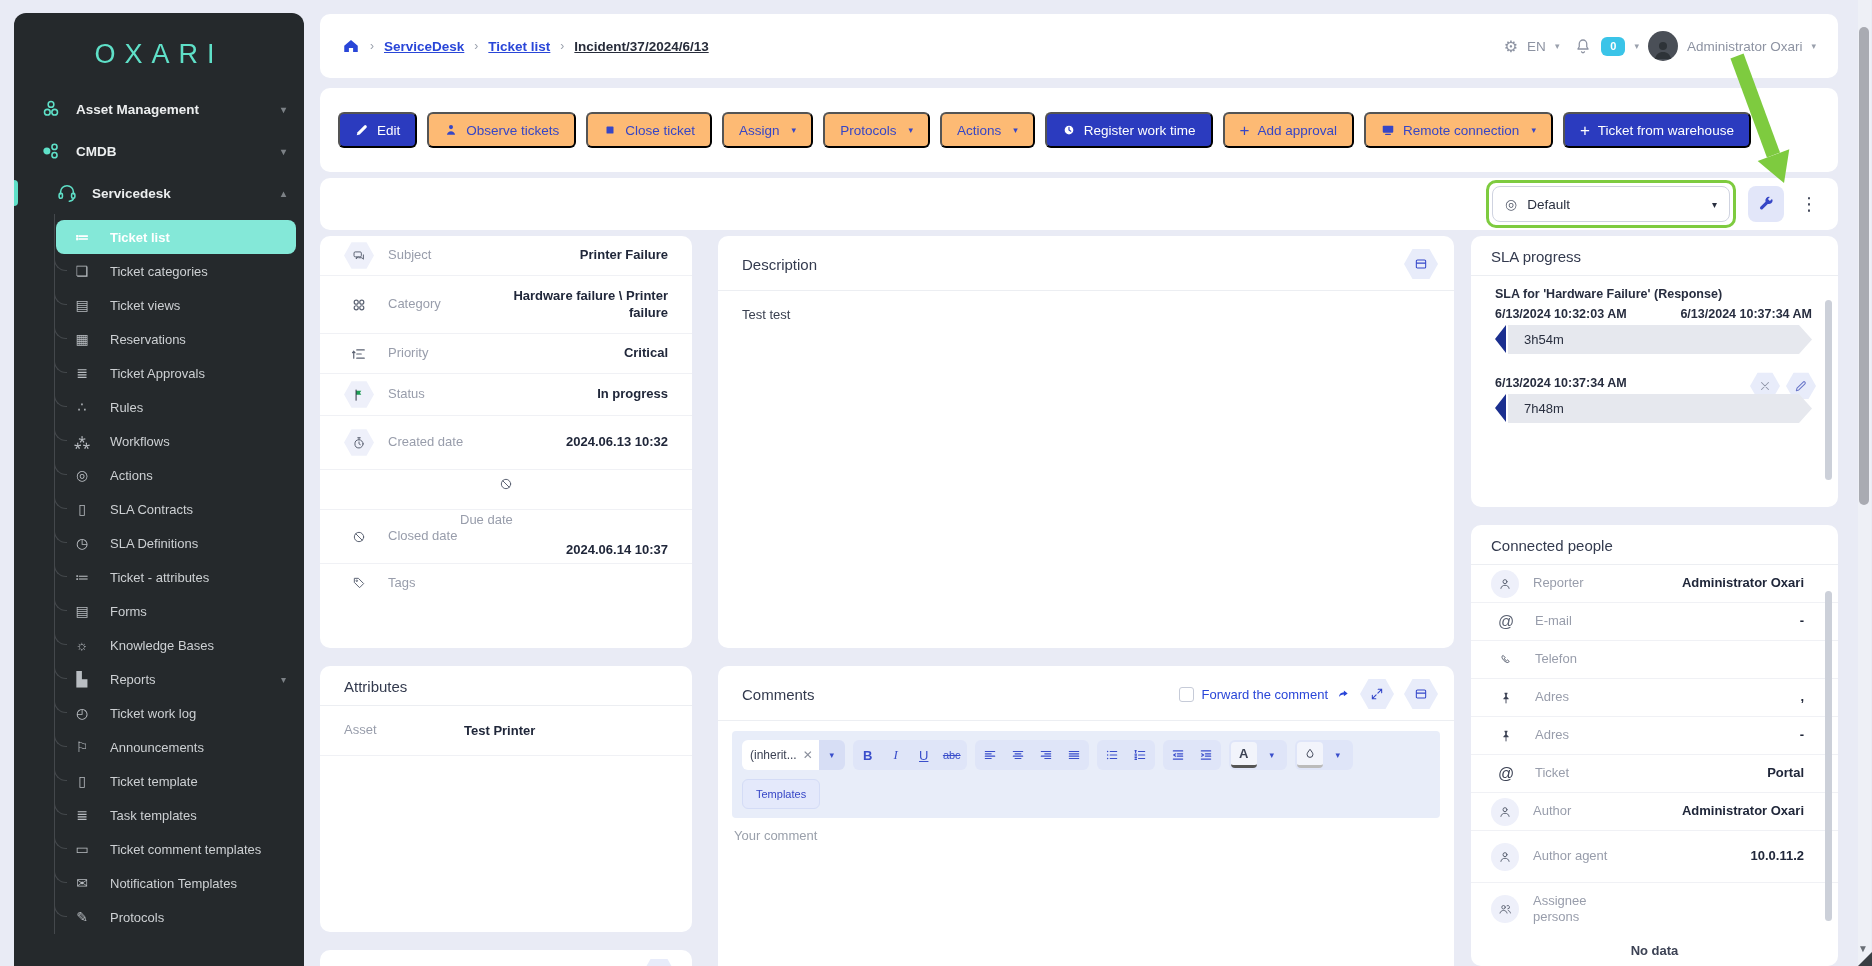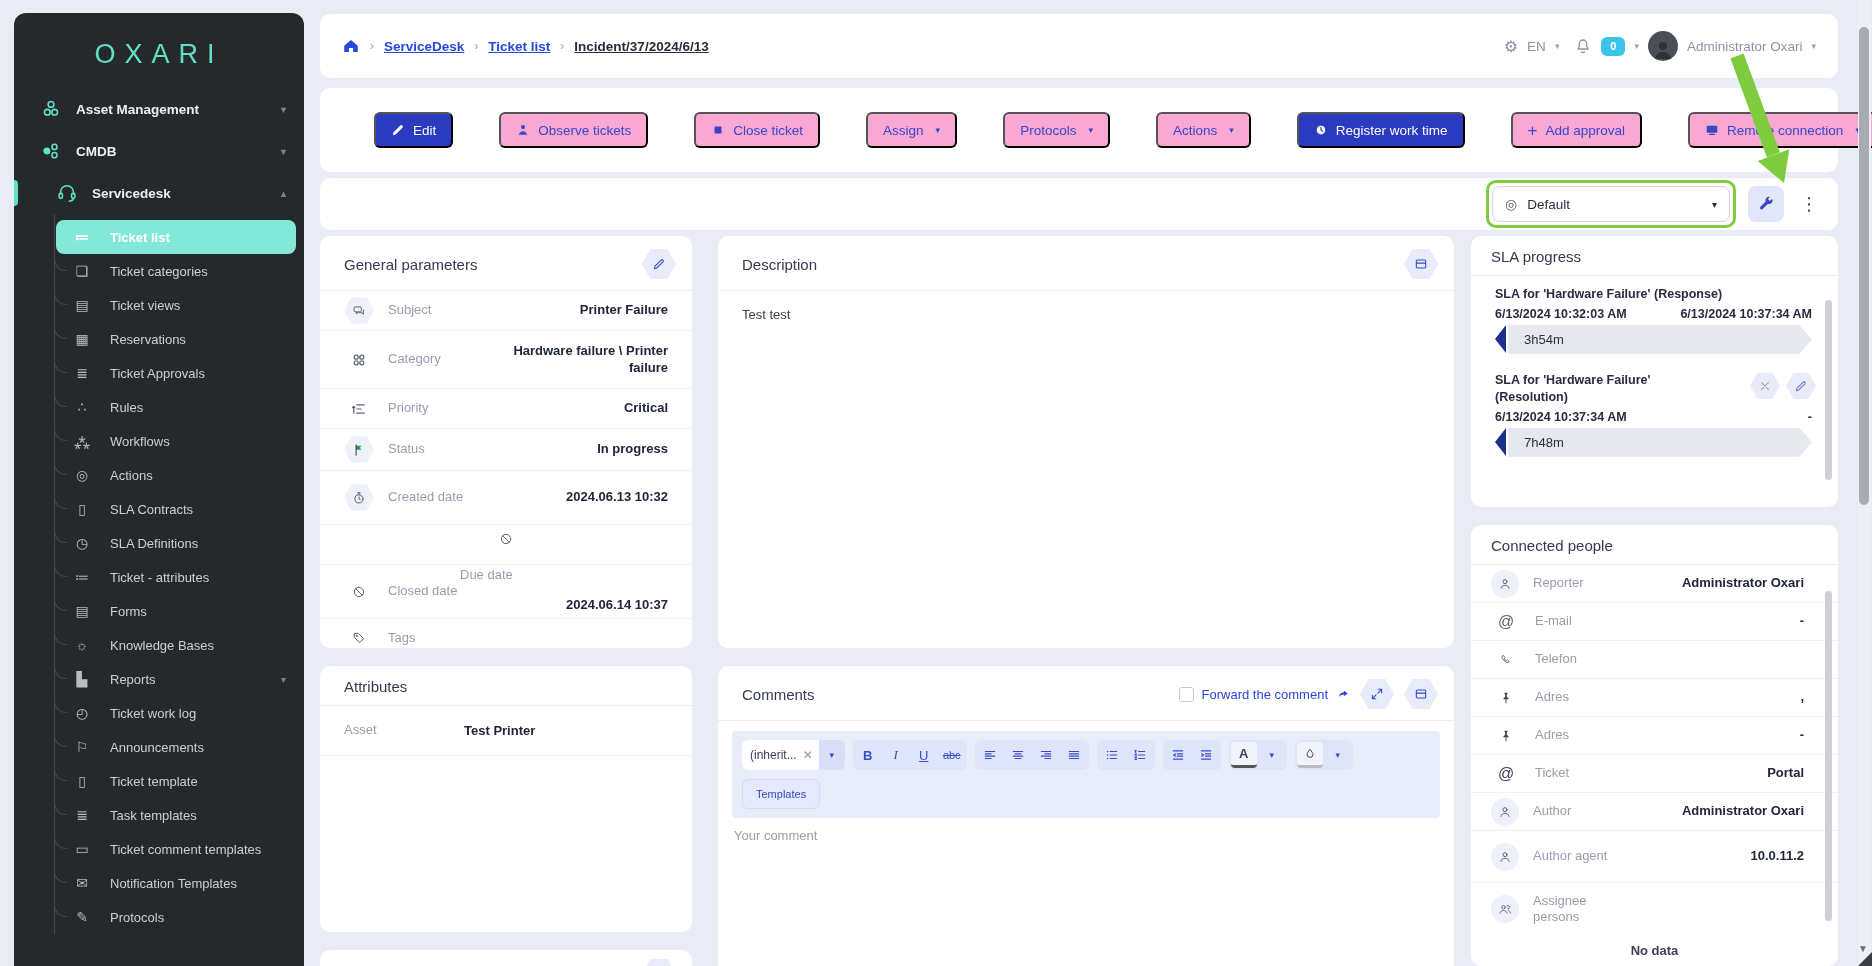"Edit" .btn { margin-left: 36px -> none }
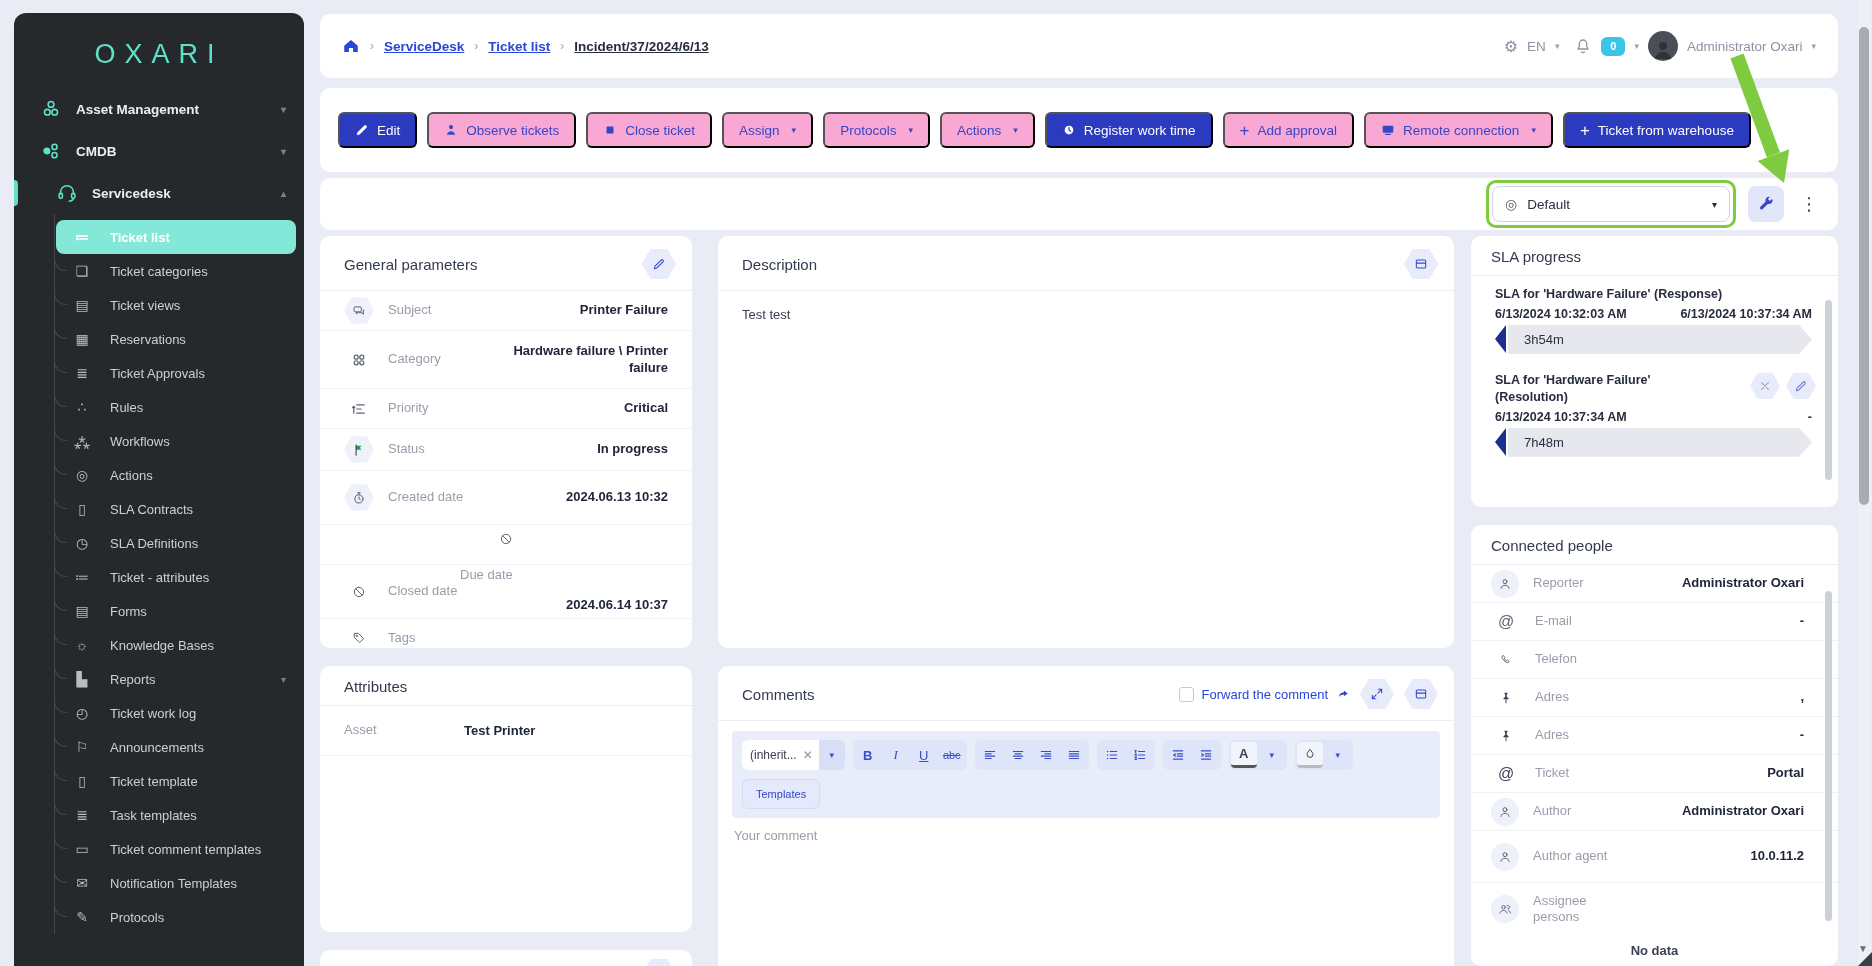"Observe tickets" .btn.light { background: #f9a8d4 -> #fdba74 }
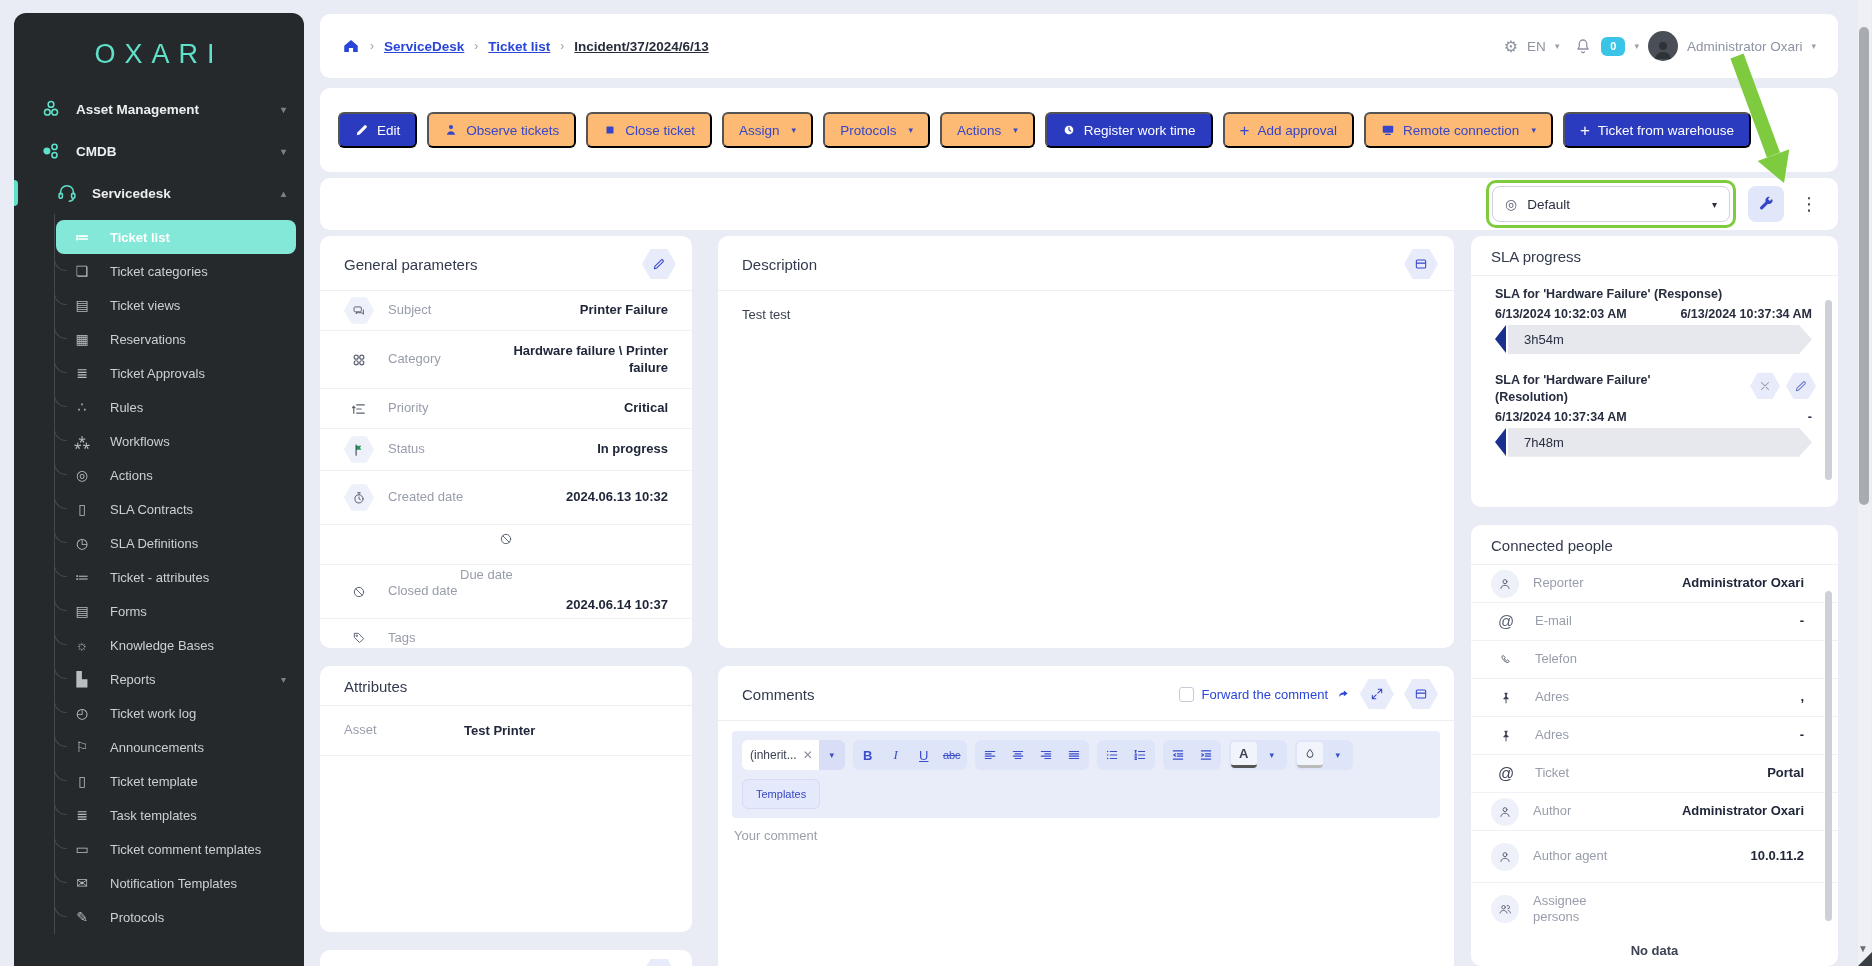"General parameters" div.card-title-row { html: <div> <span>General parameters</span> <span> <svg> <path></path> </svg> </span> </div> -> none }
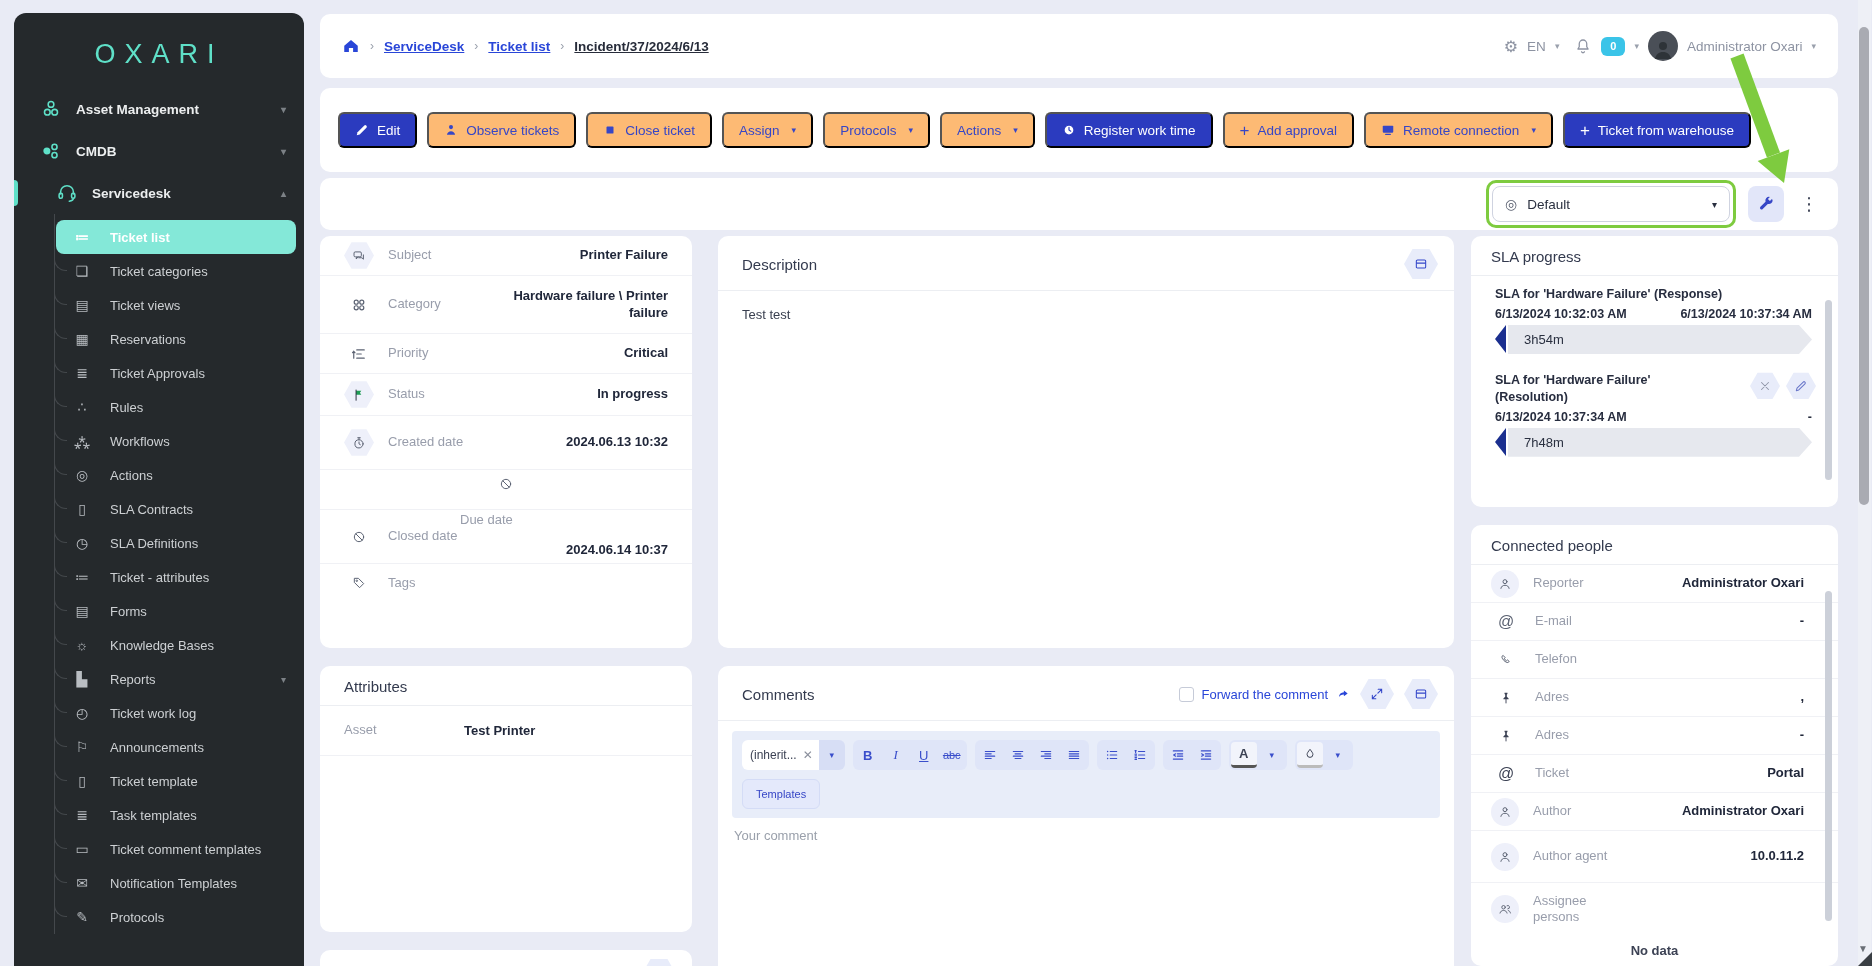"SLA for 'Hardware Failure' (Resolution)" div.sla-name { html: <div>SLA for 'Hardware Failure' (Resolution)</div> -> none }
